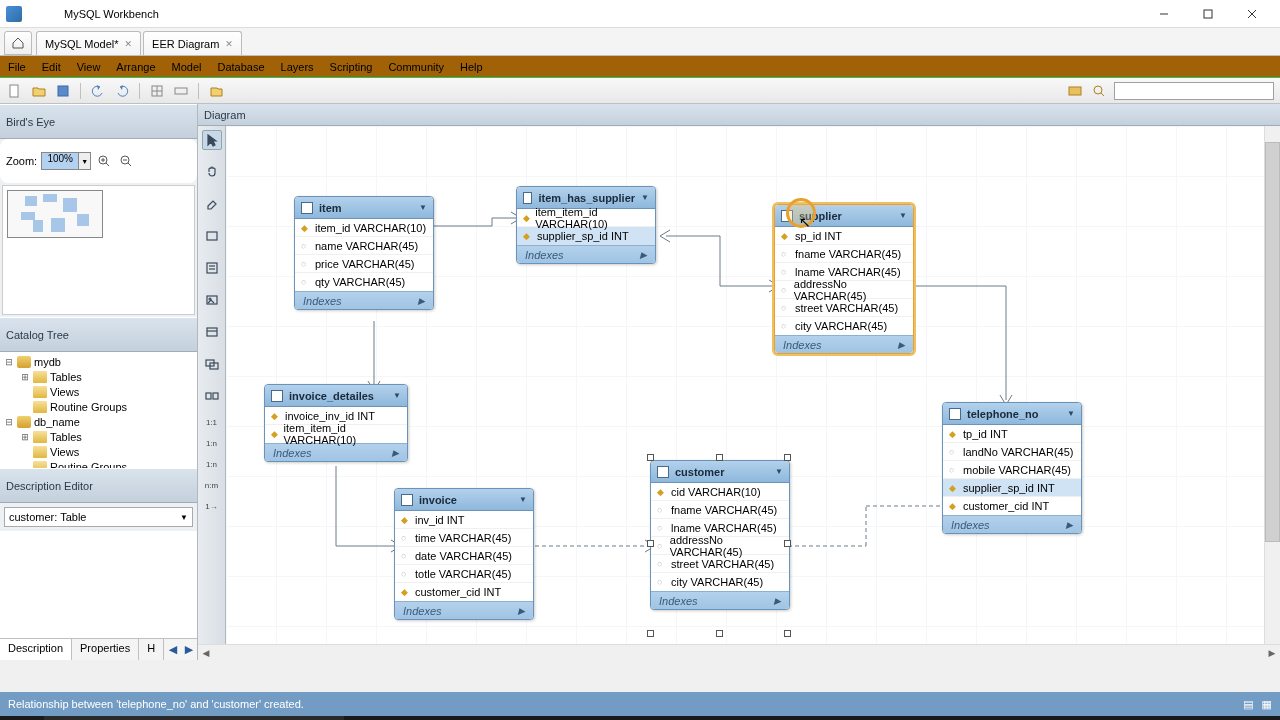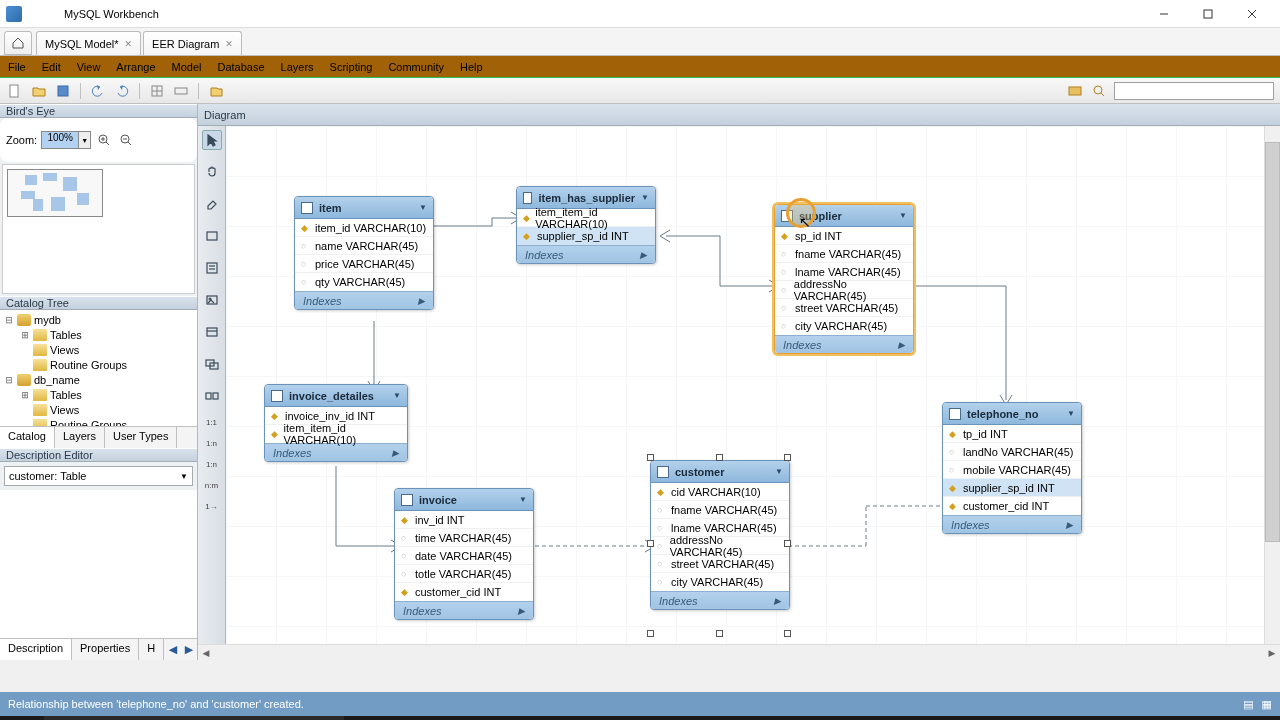"Bird's Eye" .panel-head { height: 14px -> 35px }
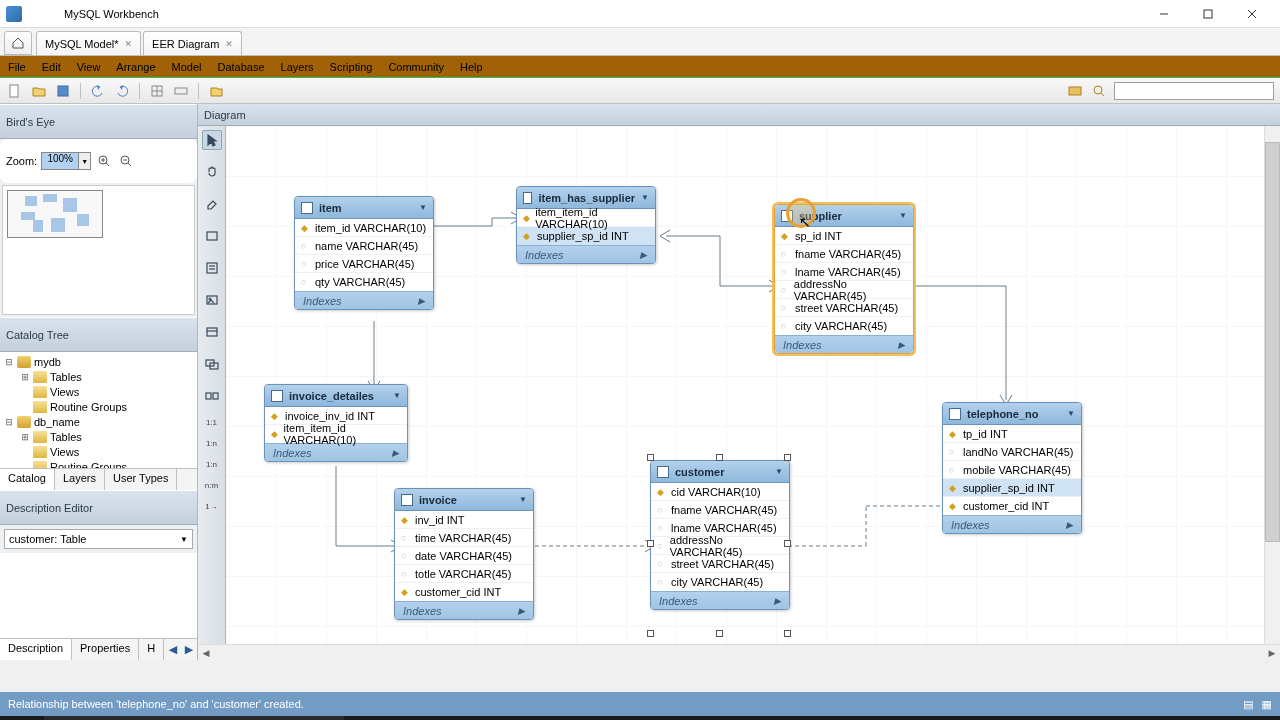"Catalog" div.side-tabs { html: <div> <div>Catalog</div> <div>Layers</div> <div>User Types</div> </div> -> none }
